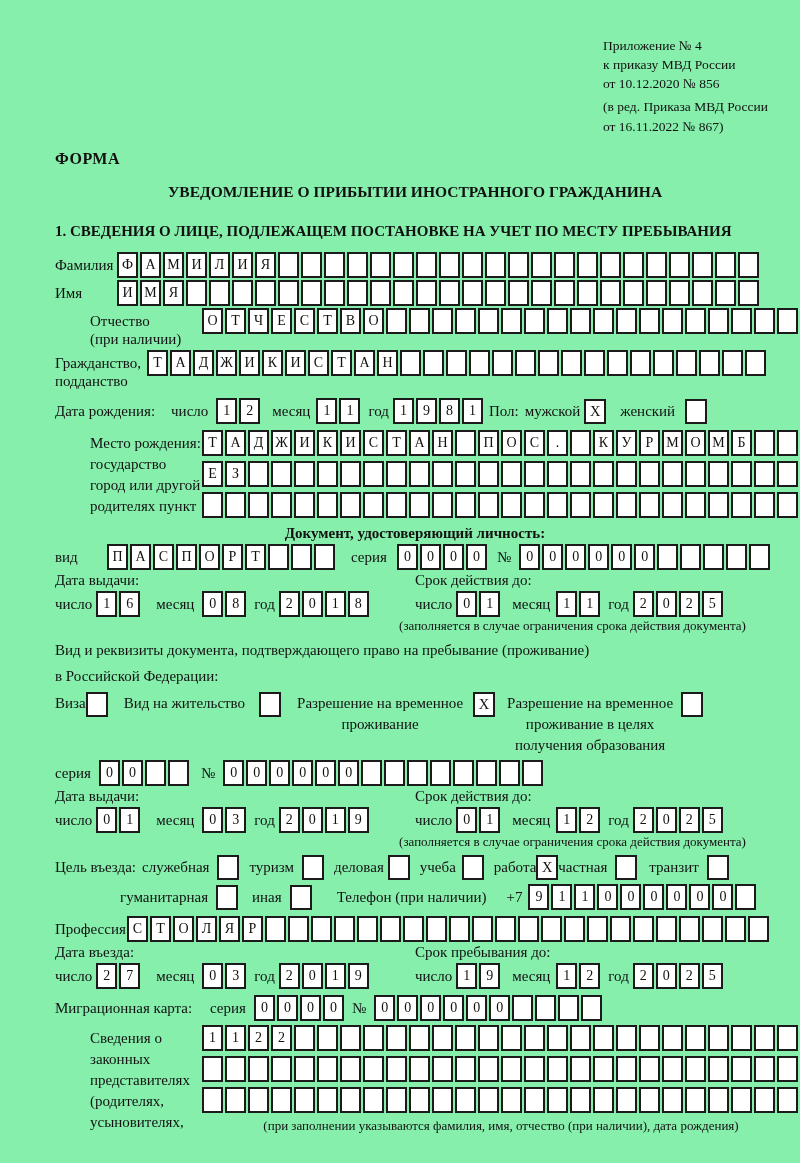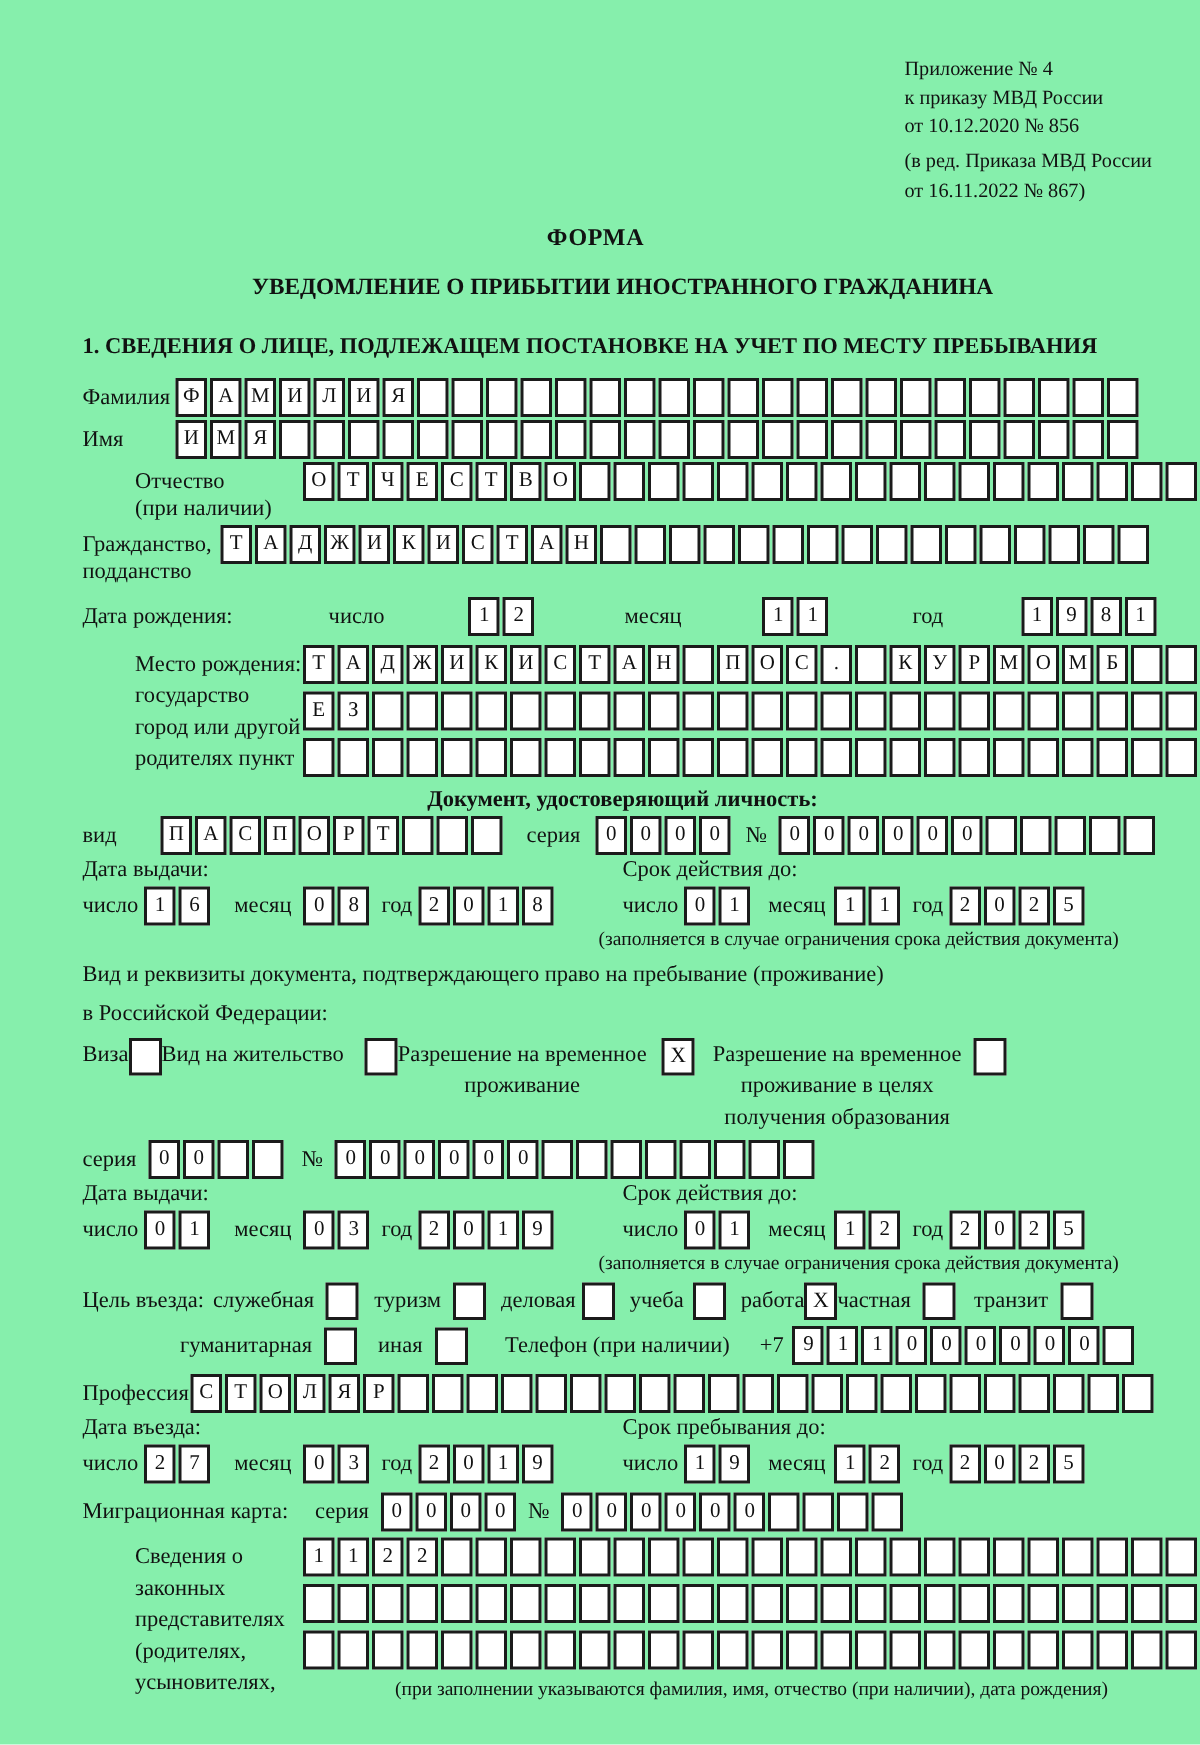"ФОРМА" .forma { text-align: center -> left }
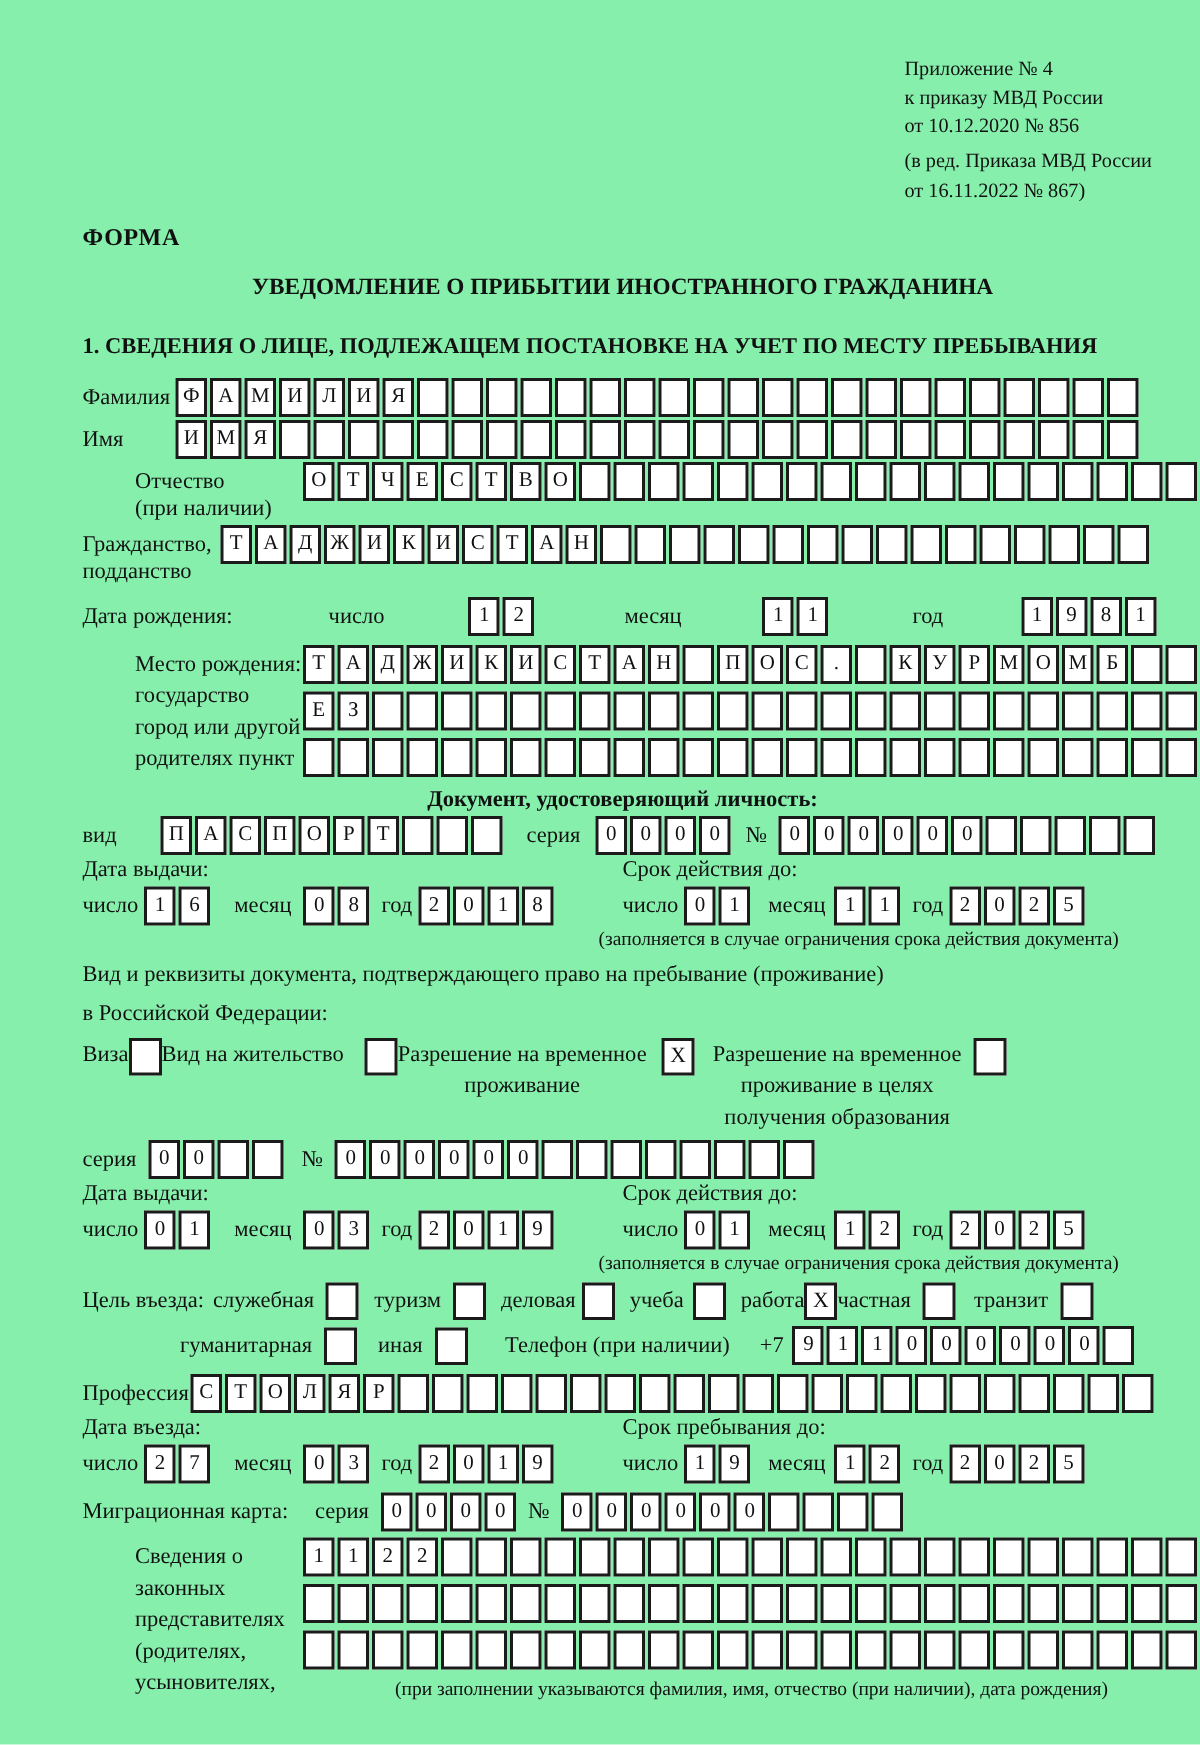"Дата рождения:" .mt8 { gap: 48px -> none }
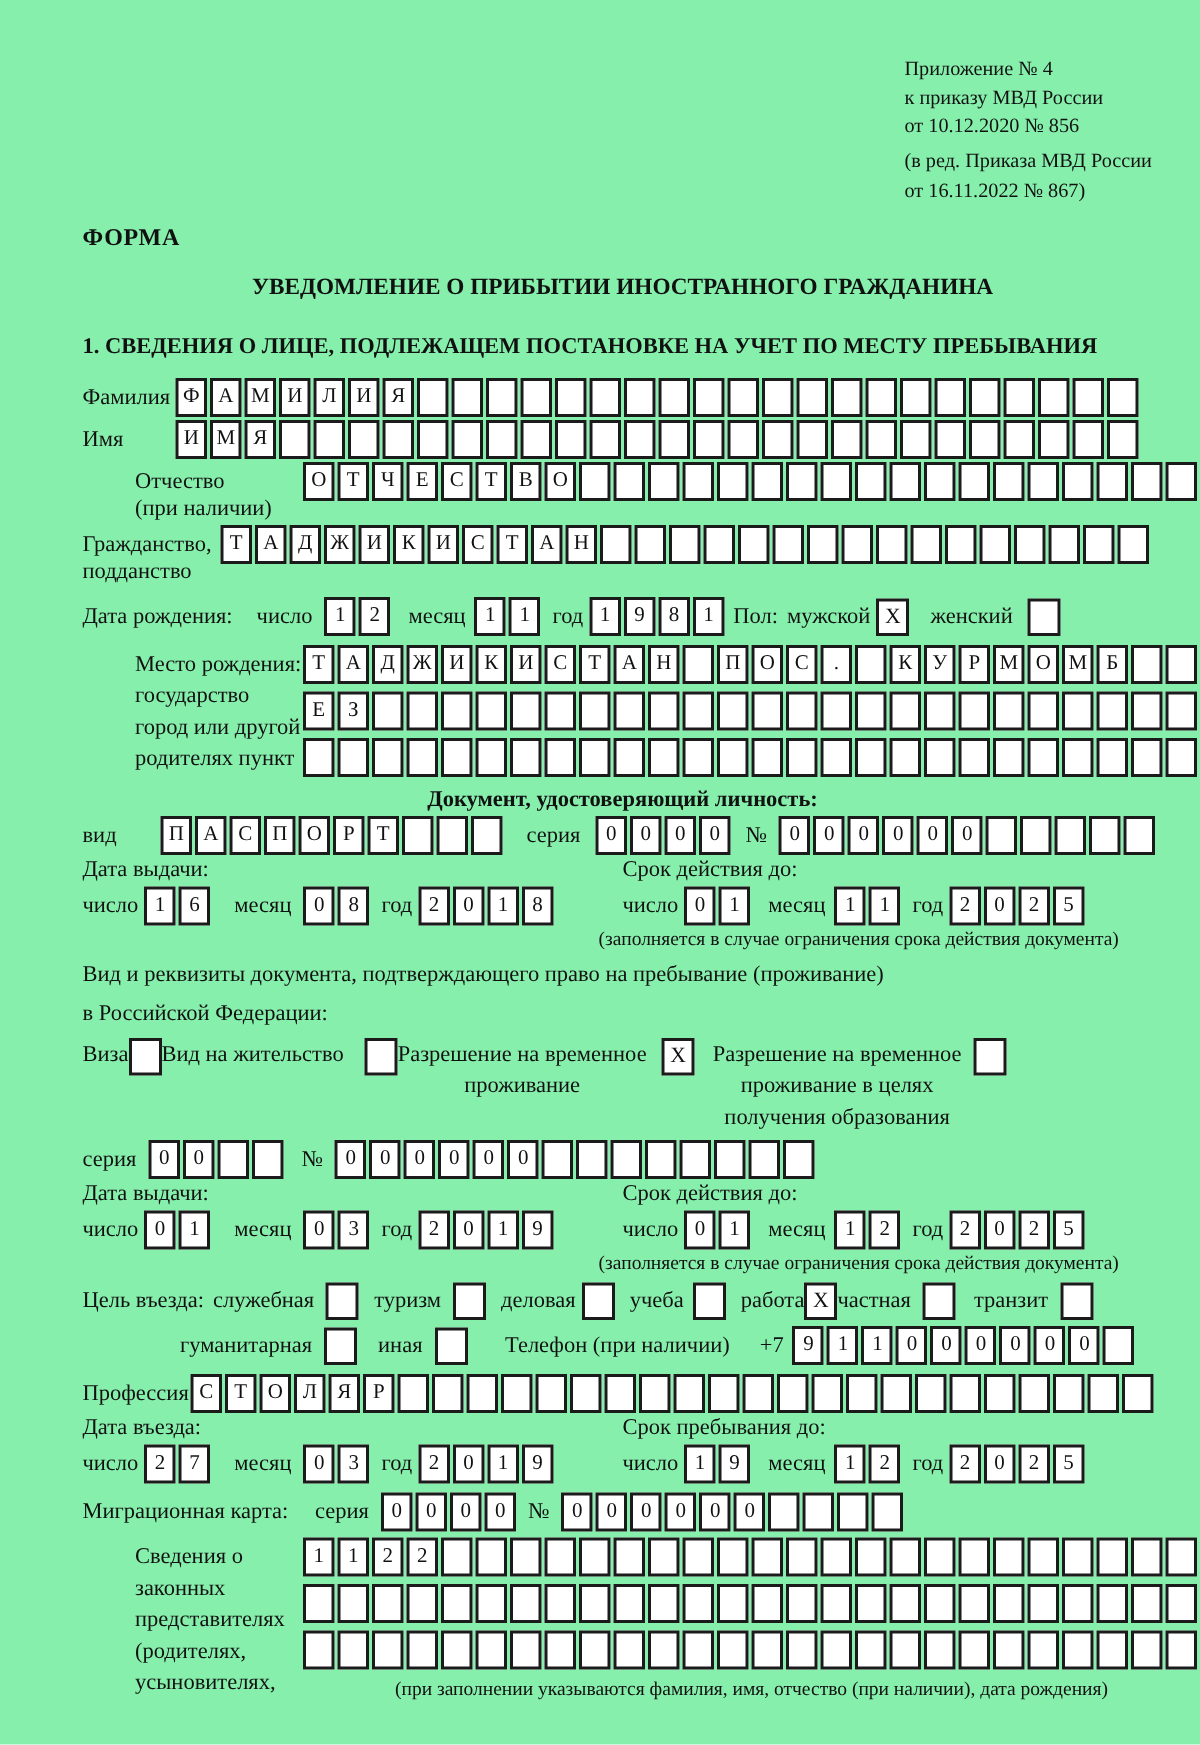"Вид на жительство" .ml16 { margin-left: 0 -> 16px }
